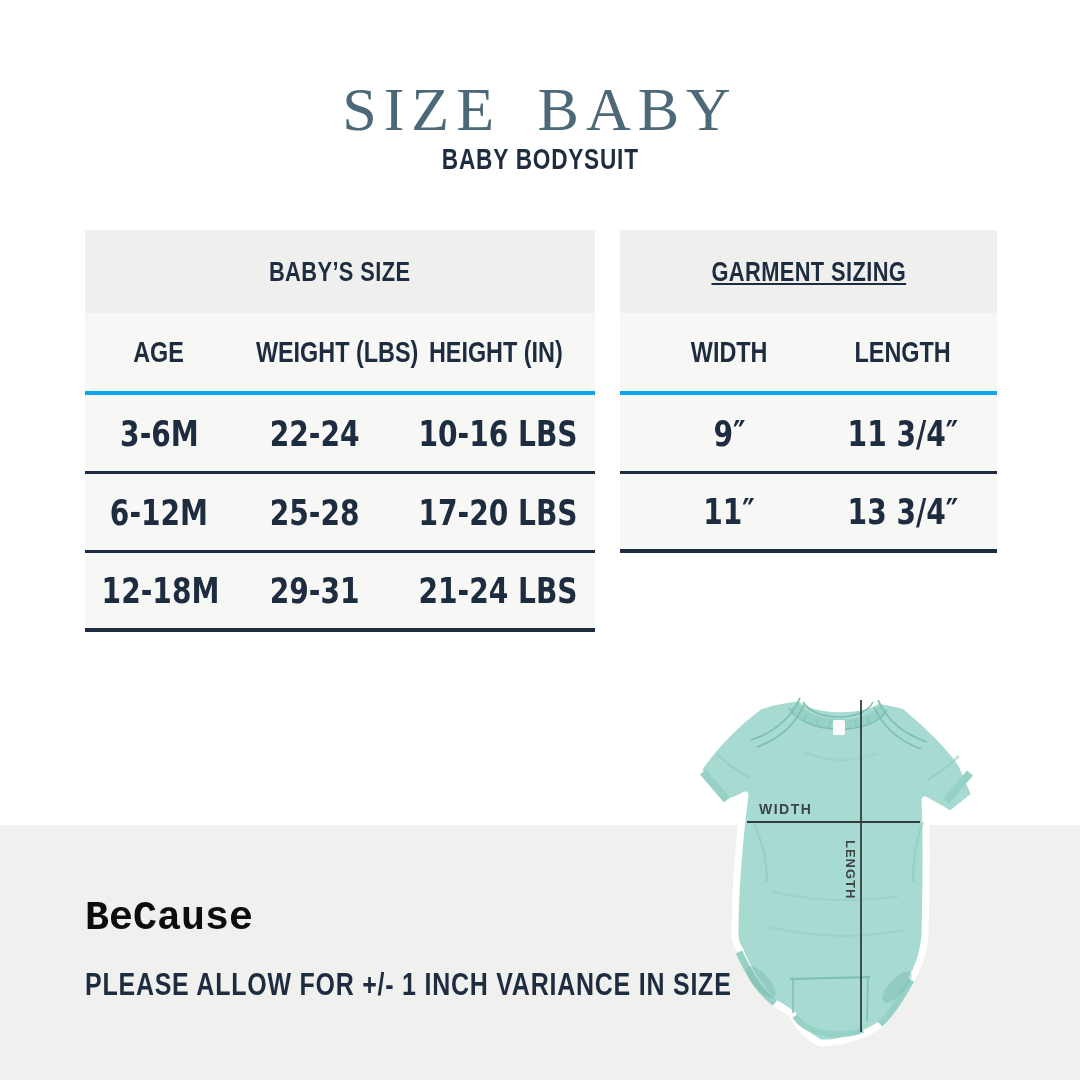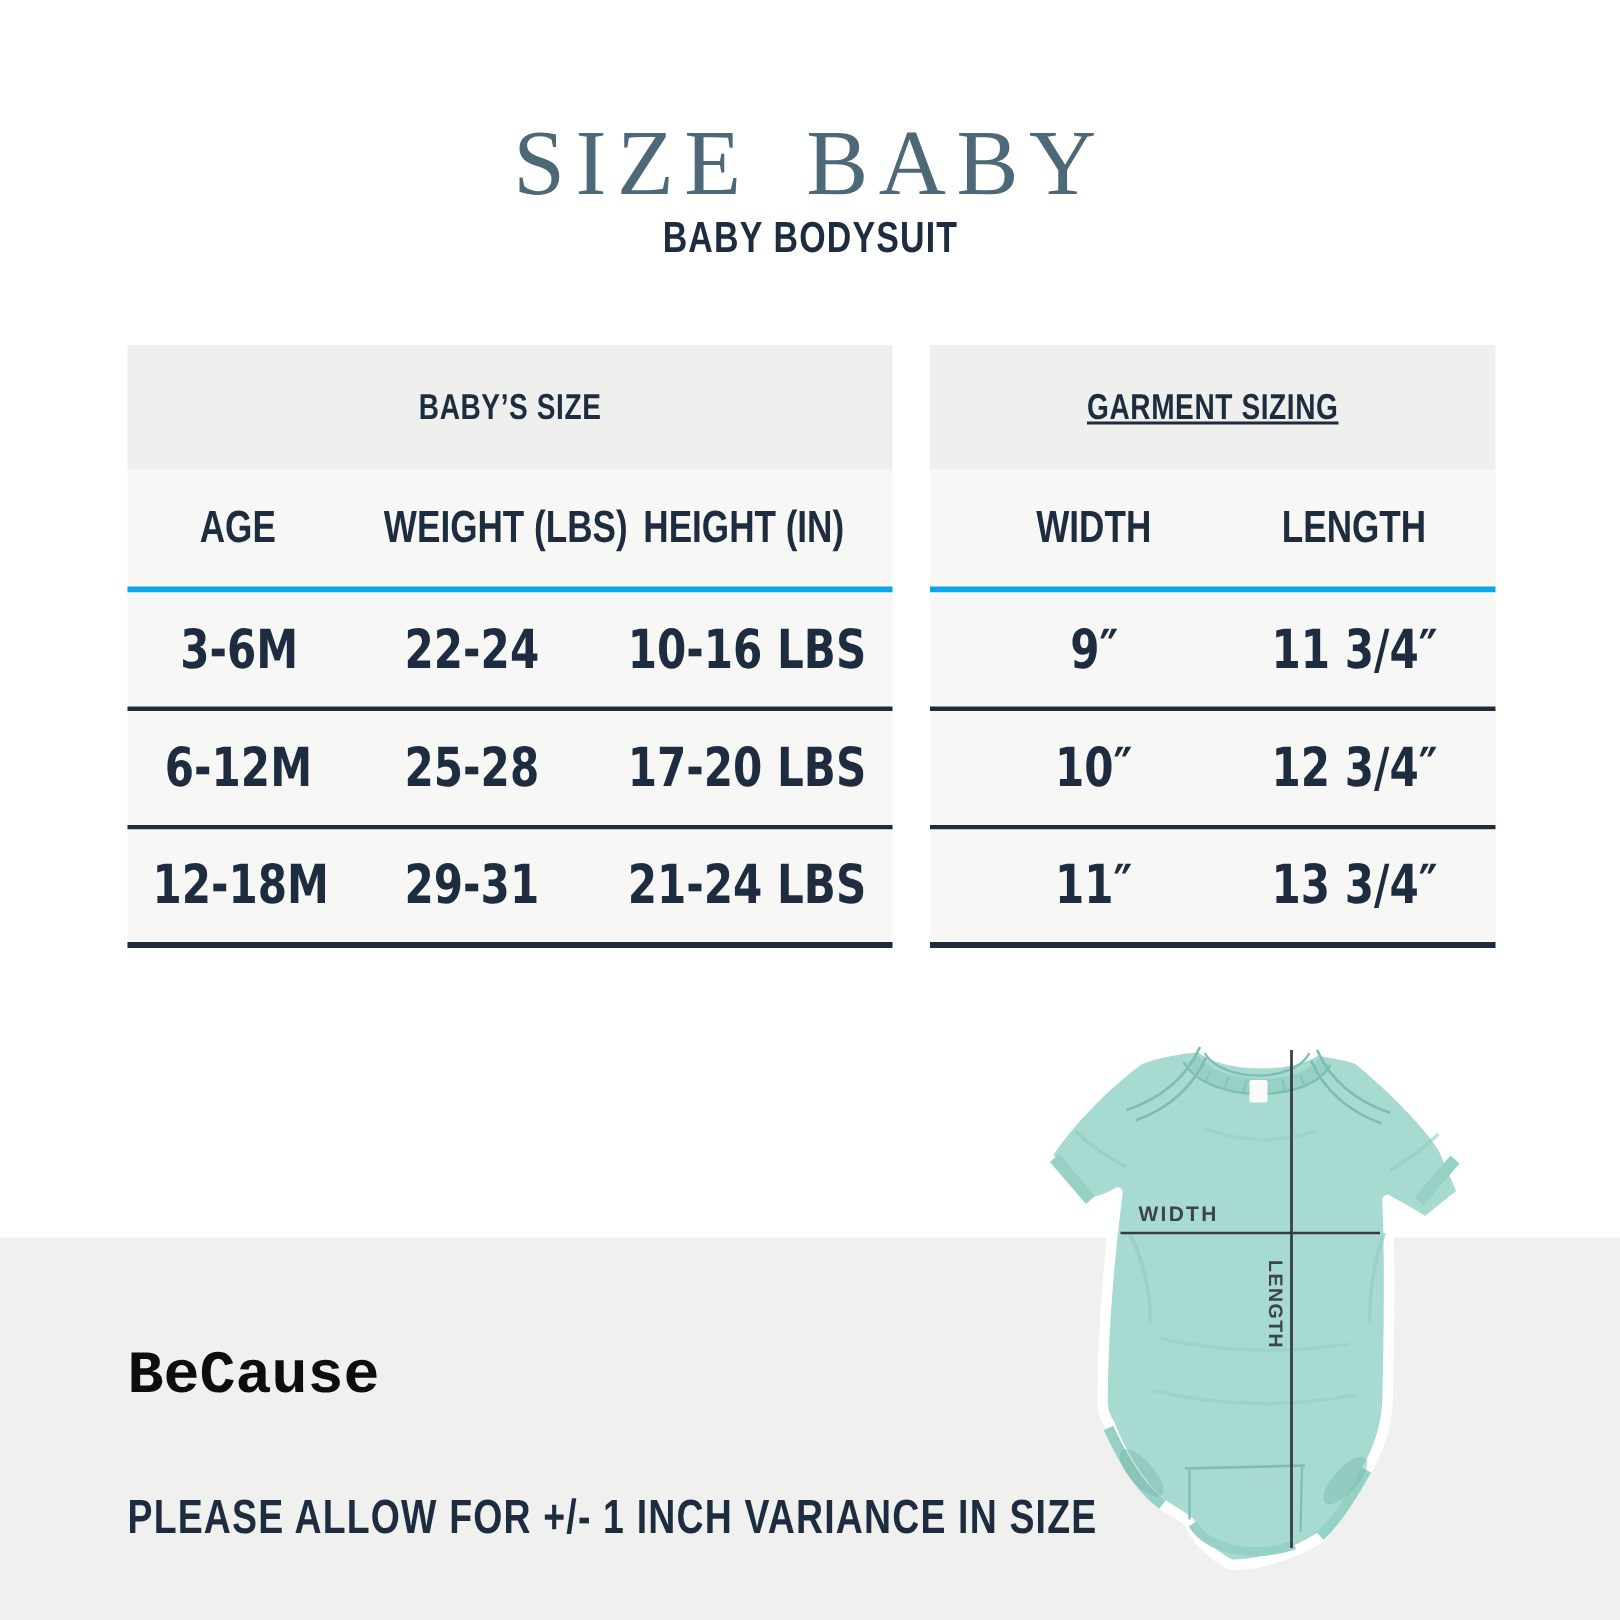"BABY’S SIZE" .tbl-title { font-size: 24px -> 28px }
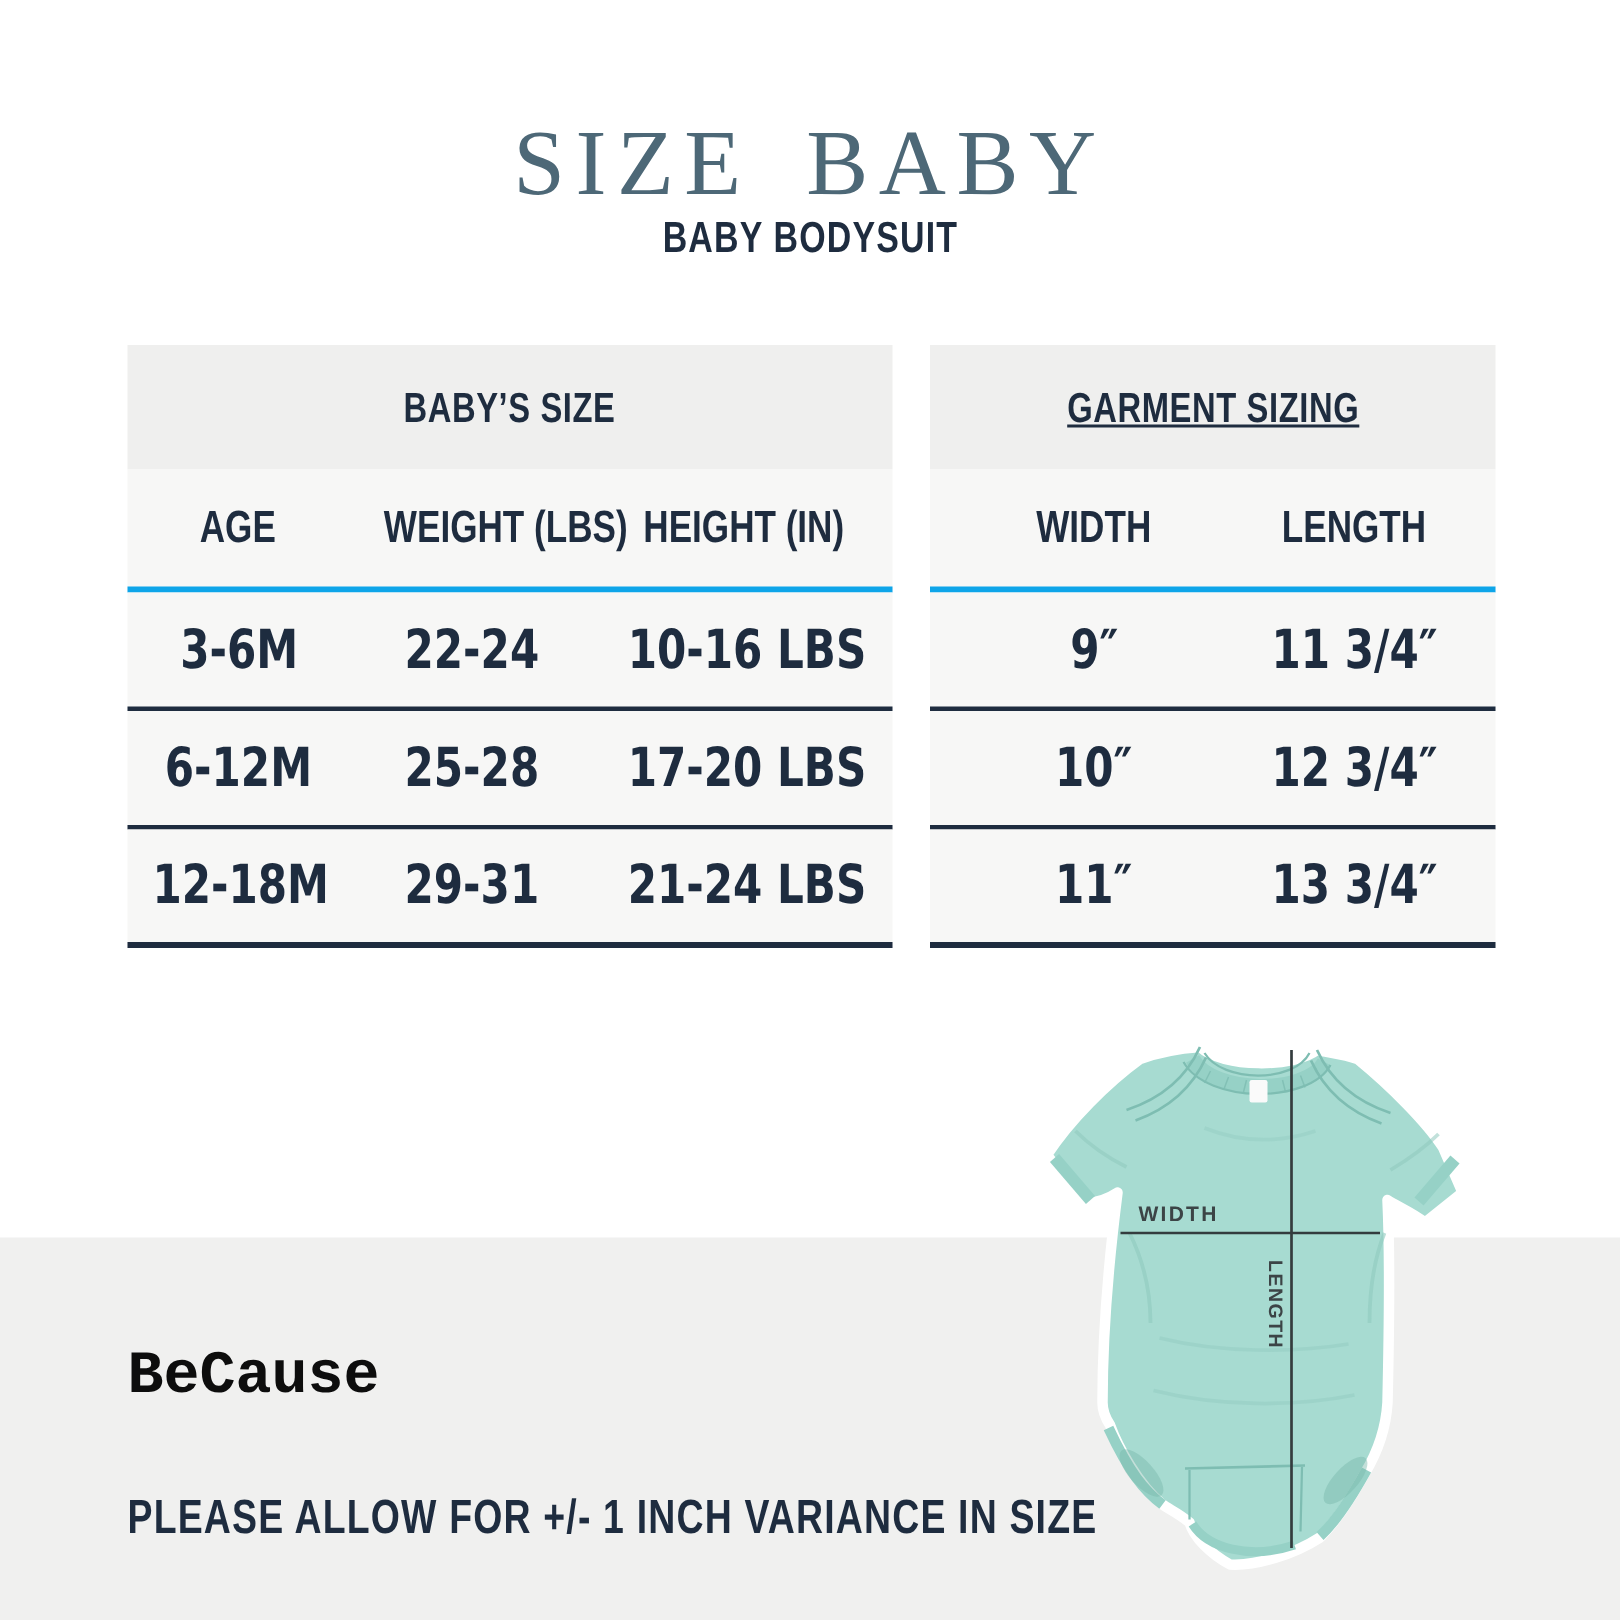"10″" div.tbl-row { html: <div> <div><span>10″</span></div> <div><span>12 3/4″</span></div> </div> -> none }
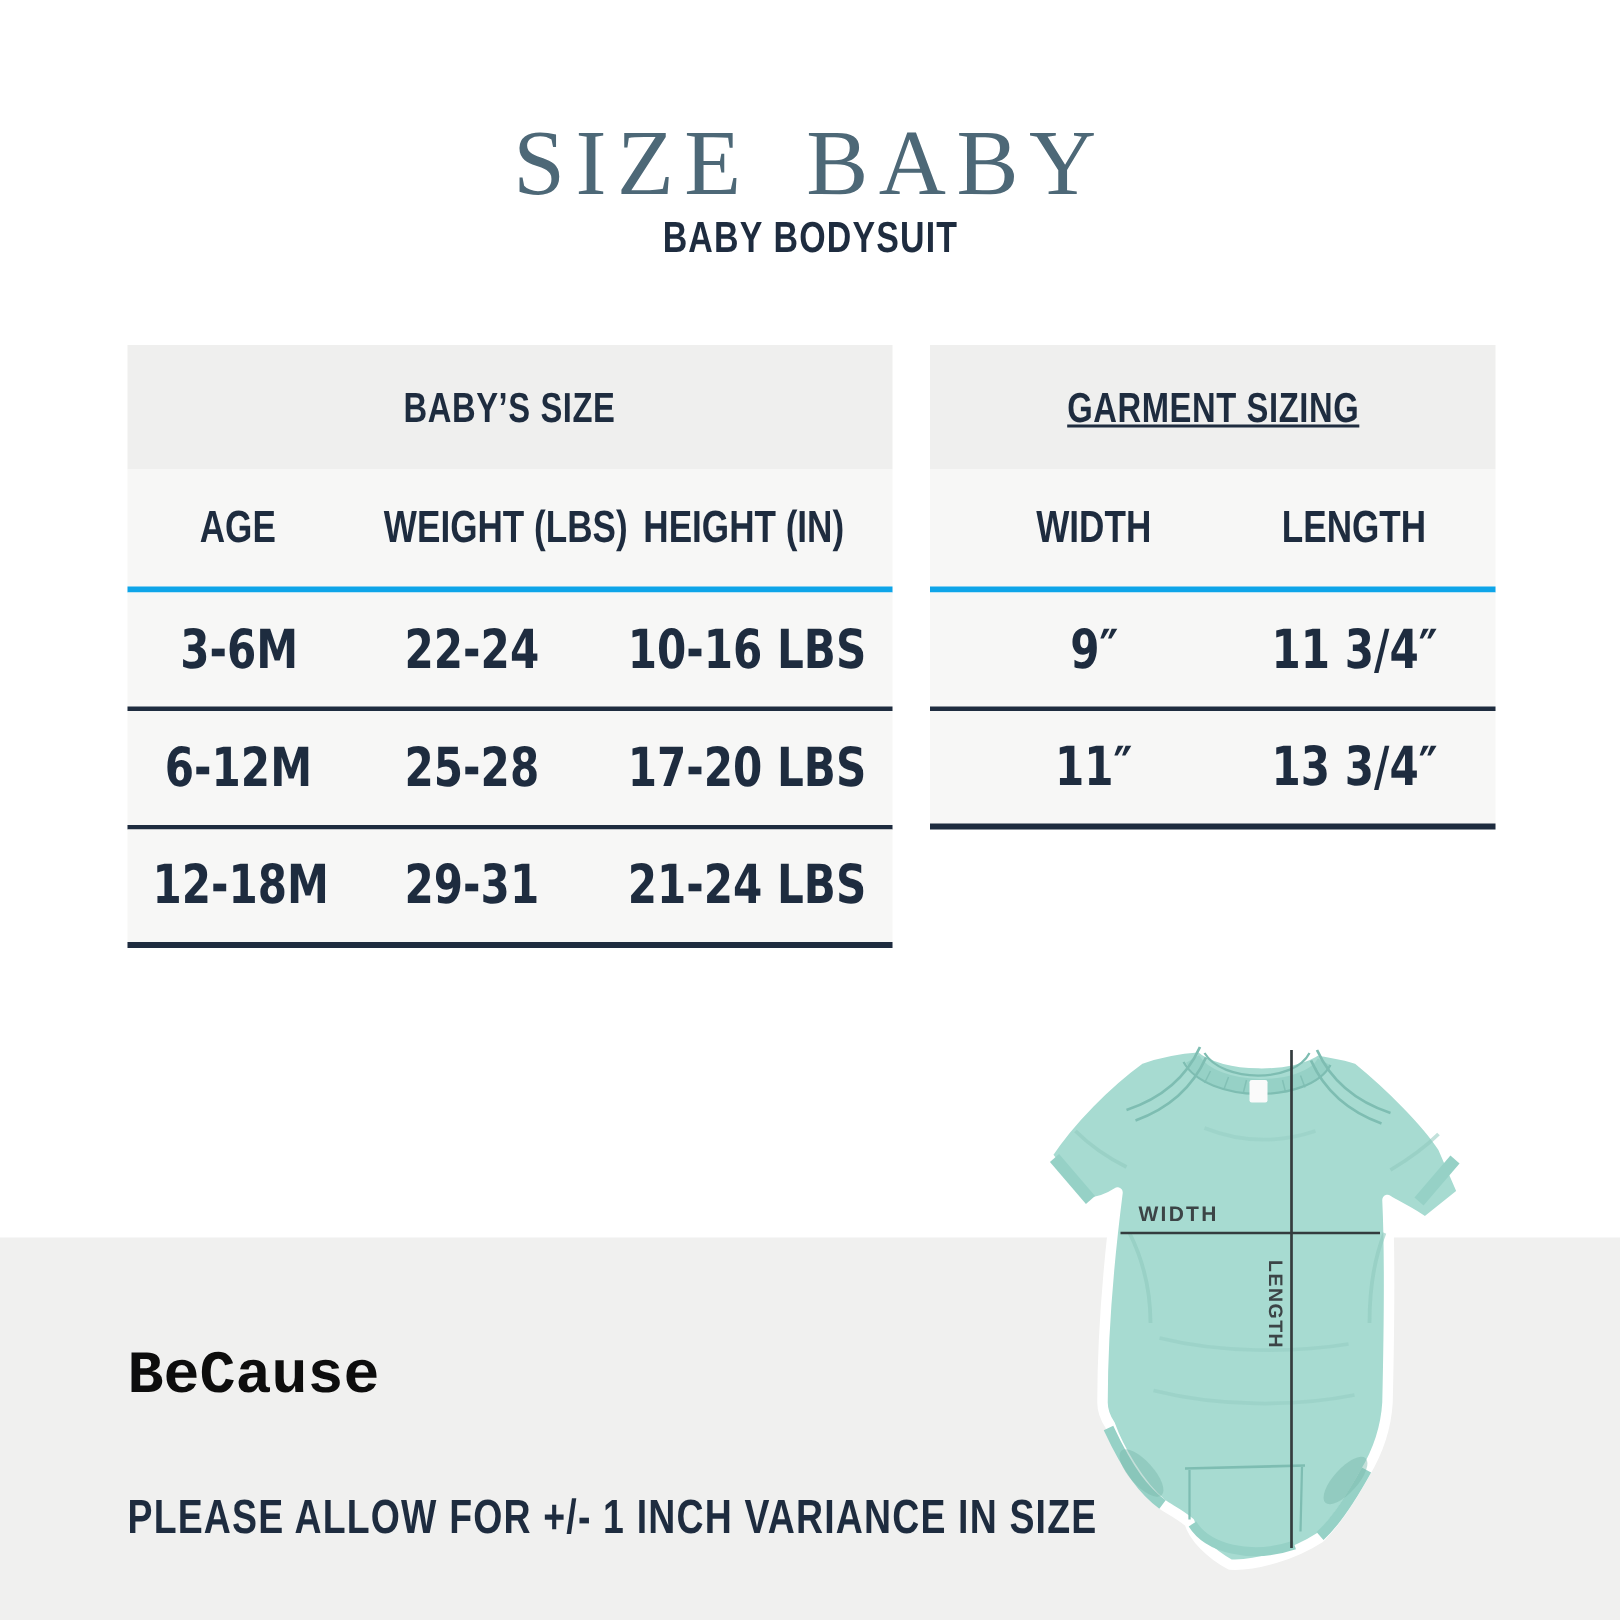"PLEASE ALLOW FOR +/- 1" .variance-note { top: 993px -> 966px }
